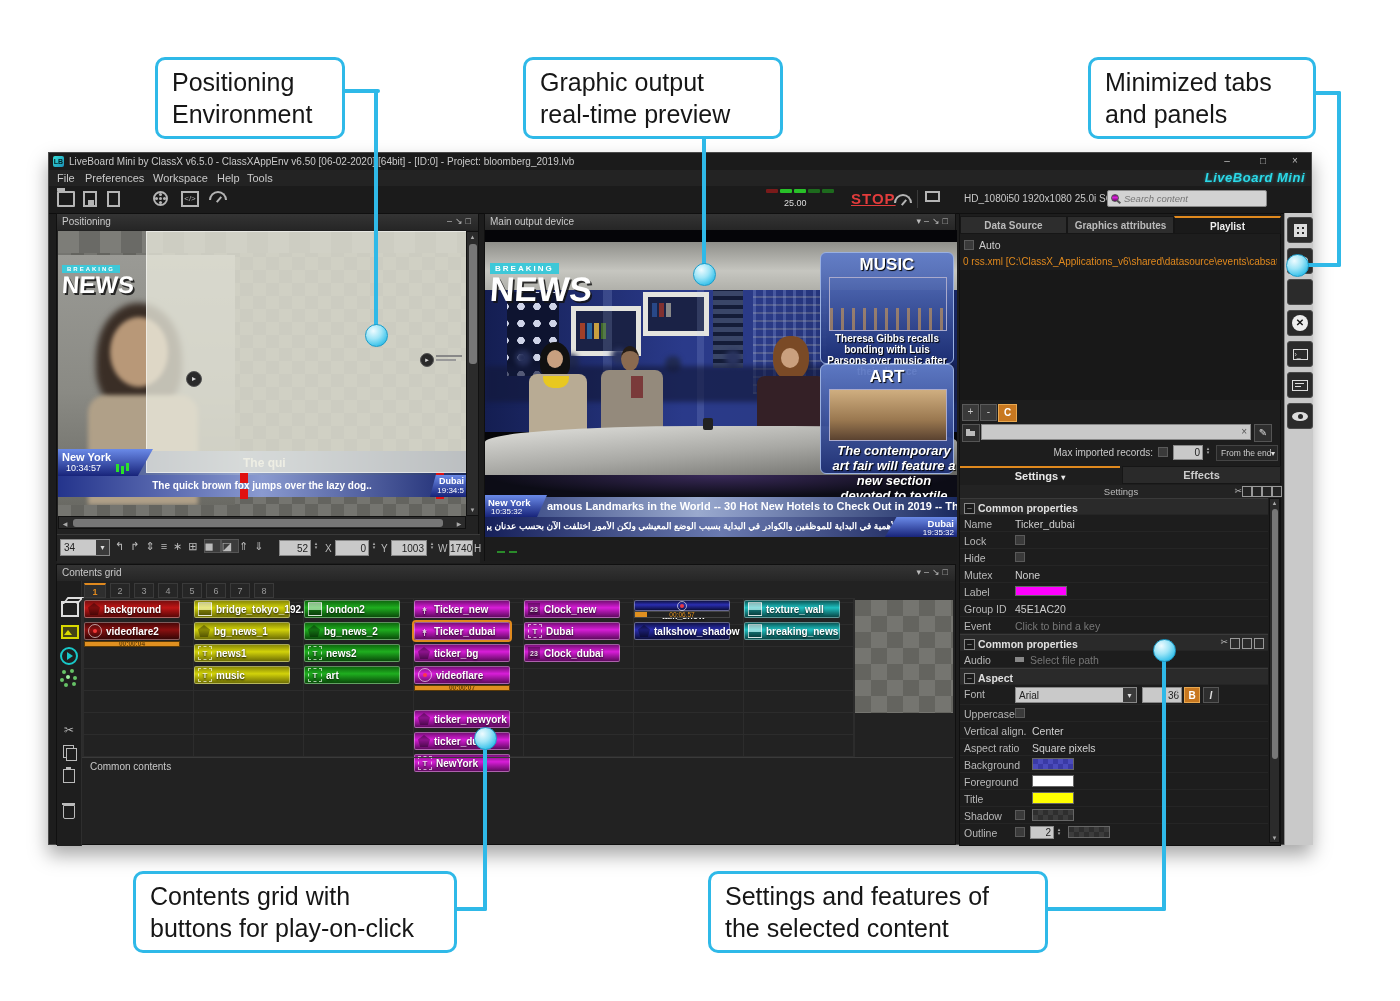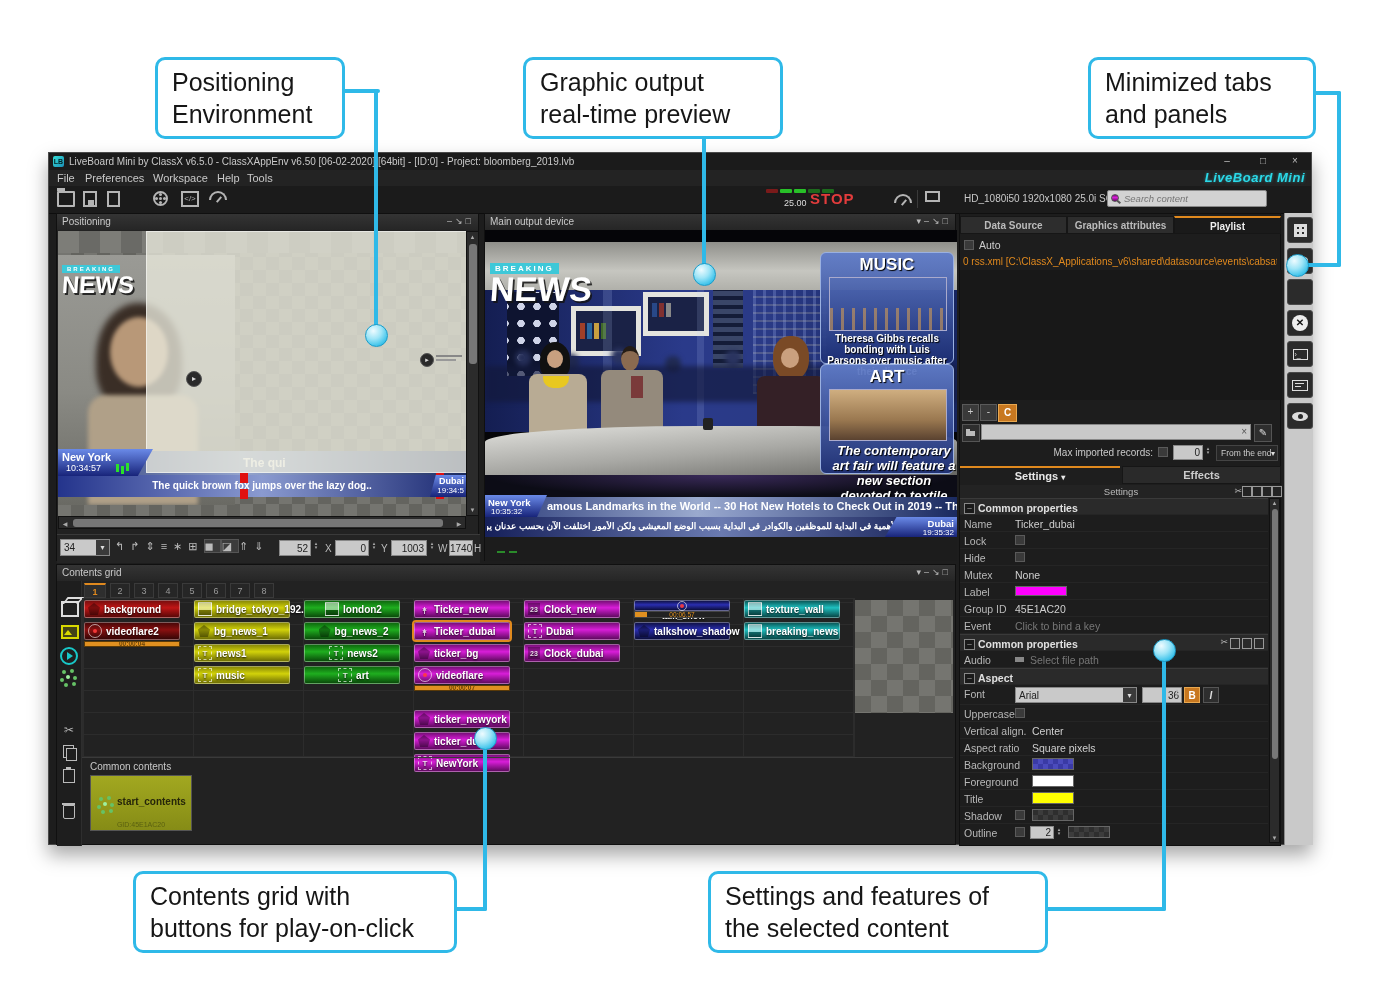"STOP" span.stop { left: 761px -> 802px; text-decoration: none -> underline }
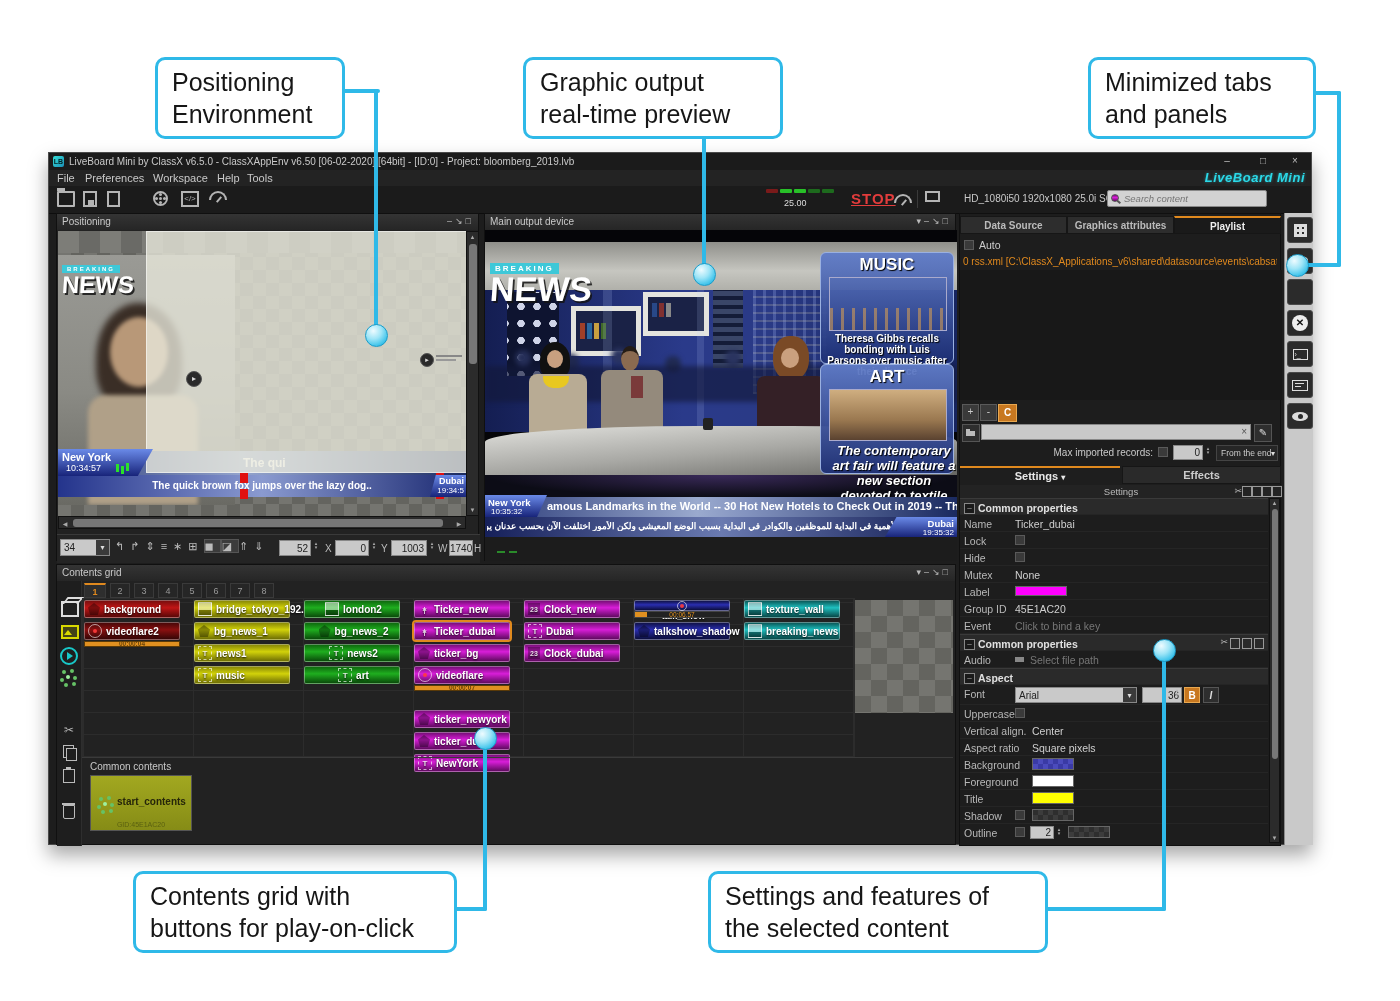"london2" .grn { justify-content: center -> none }
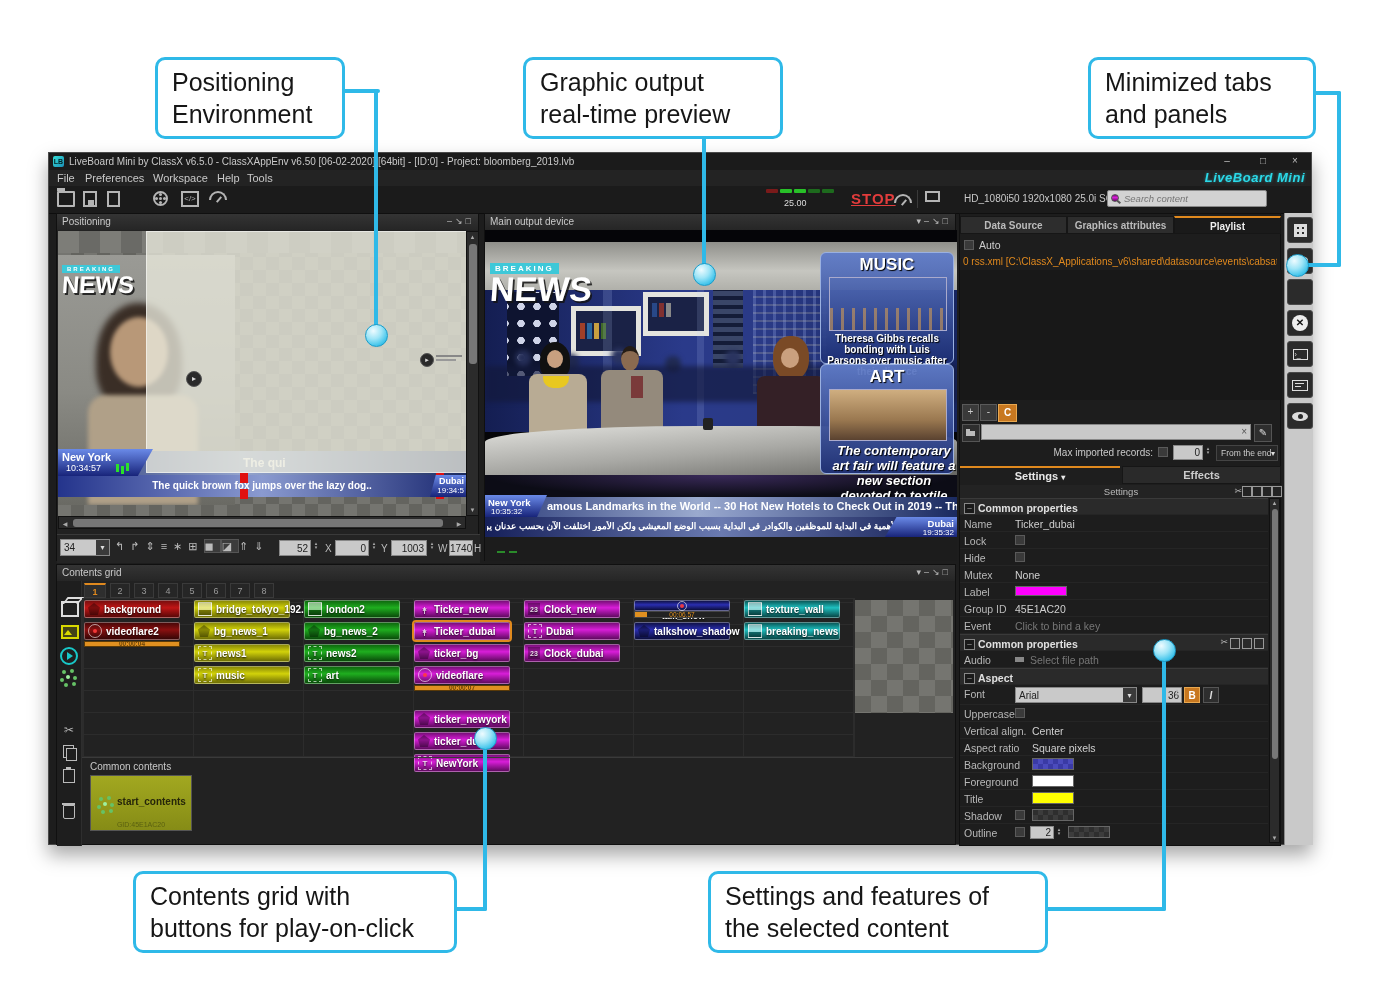"start_contents" div.ccard { html: <div> <span></span> <span>start_contents</span> <span>GID:45E1AC20</span> </div> -> none }
